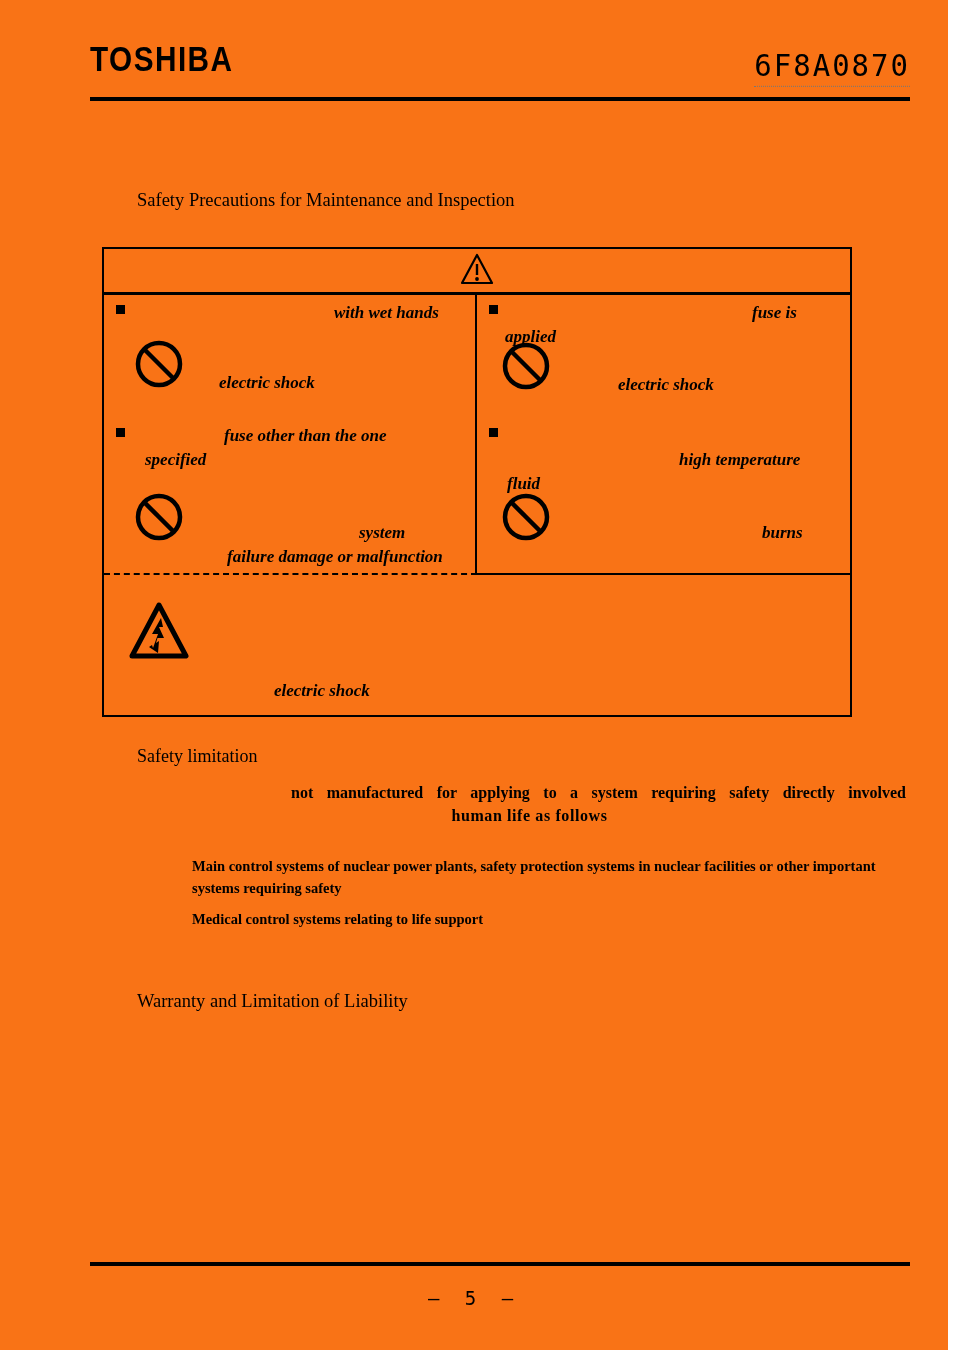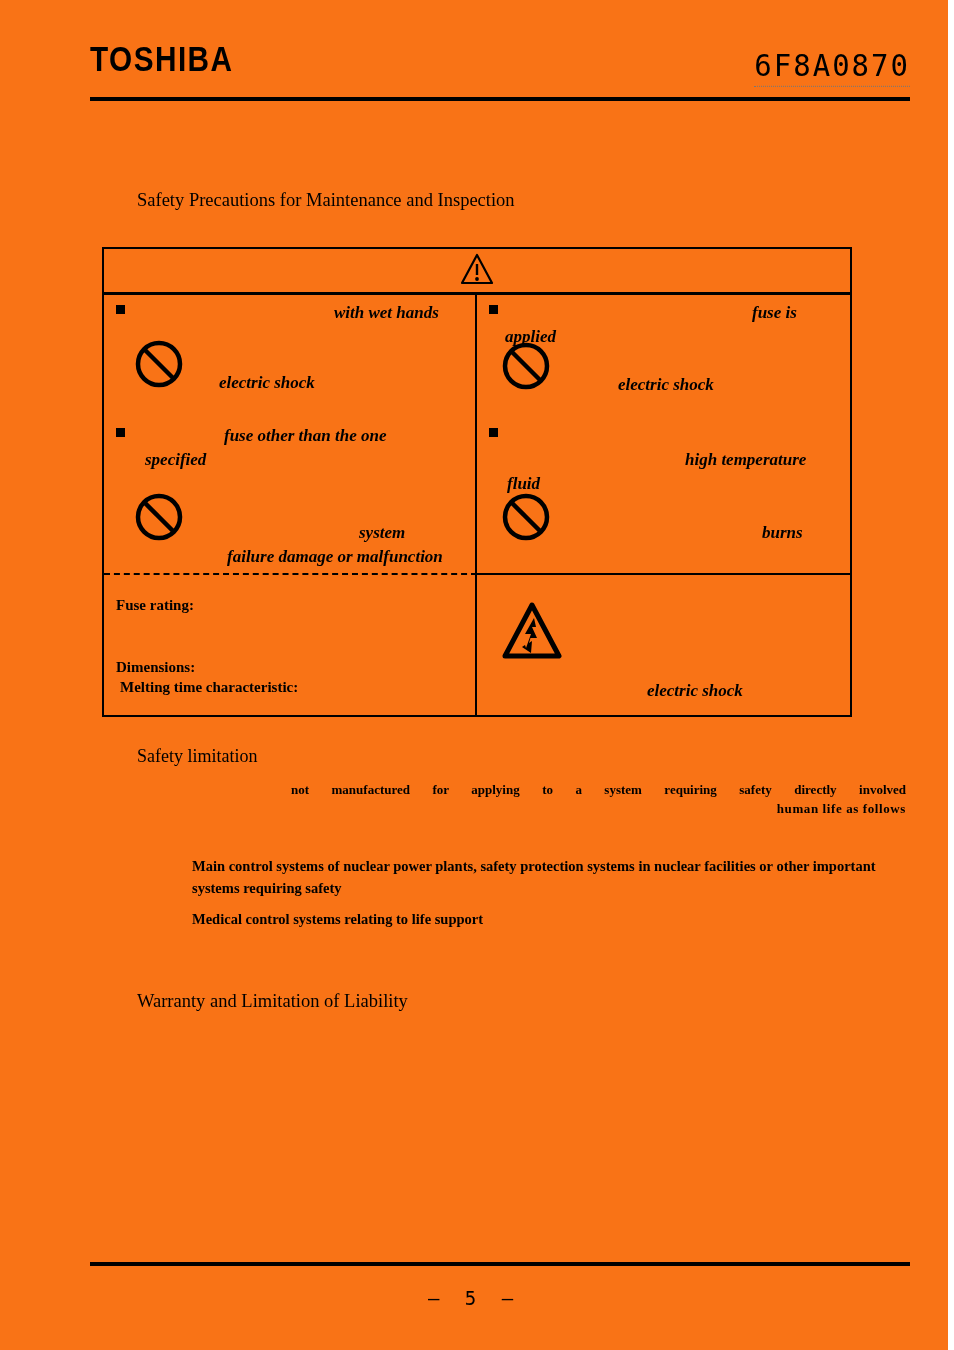"high temperature" span.frag { left: 208px -> 202px }
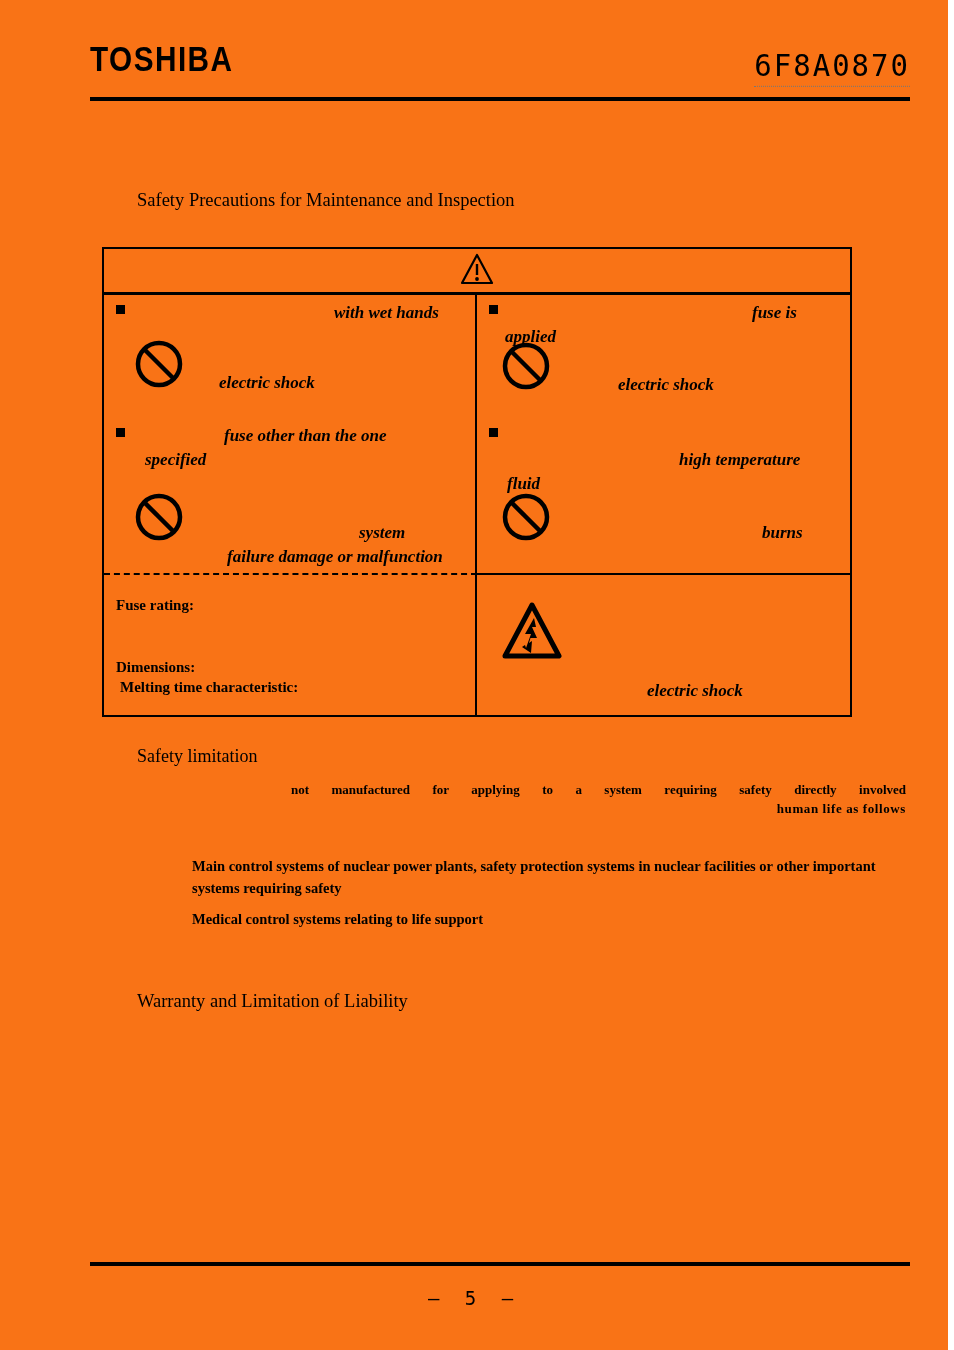"Fuse rating:" div.warn-cell { html: <div> <span>Fuse rating:</span> <span>Dimensions:</span> <span>Melting time characteristic:</span> </div> -> none }
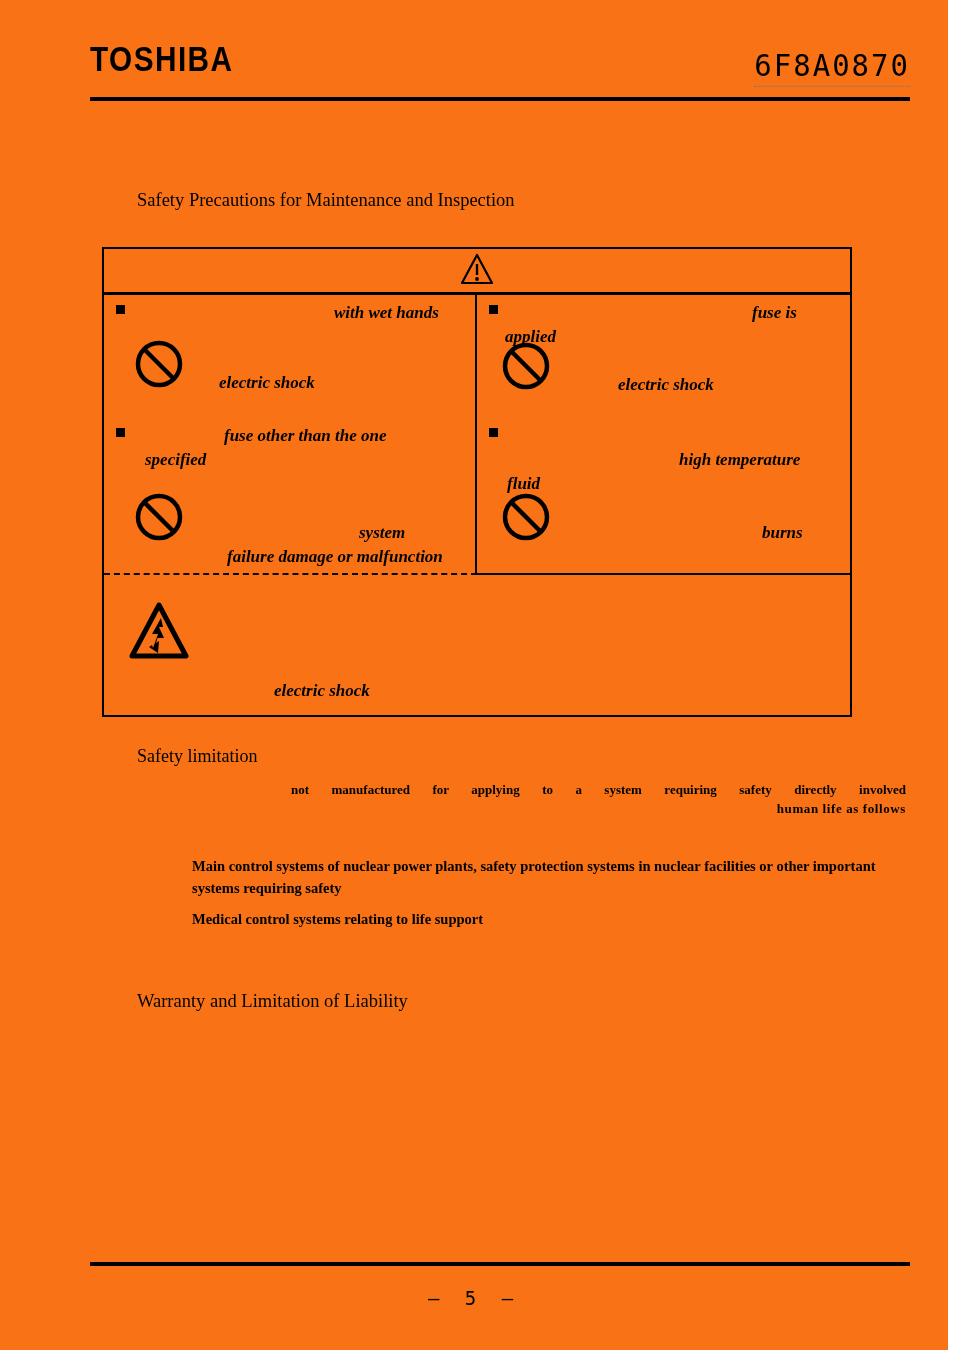"not manufactured for applying to" .usage-para { font-size: 13px -> 16px }
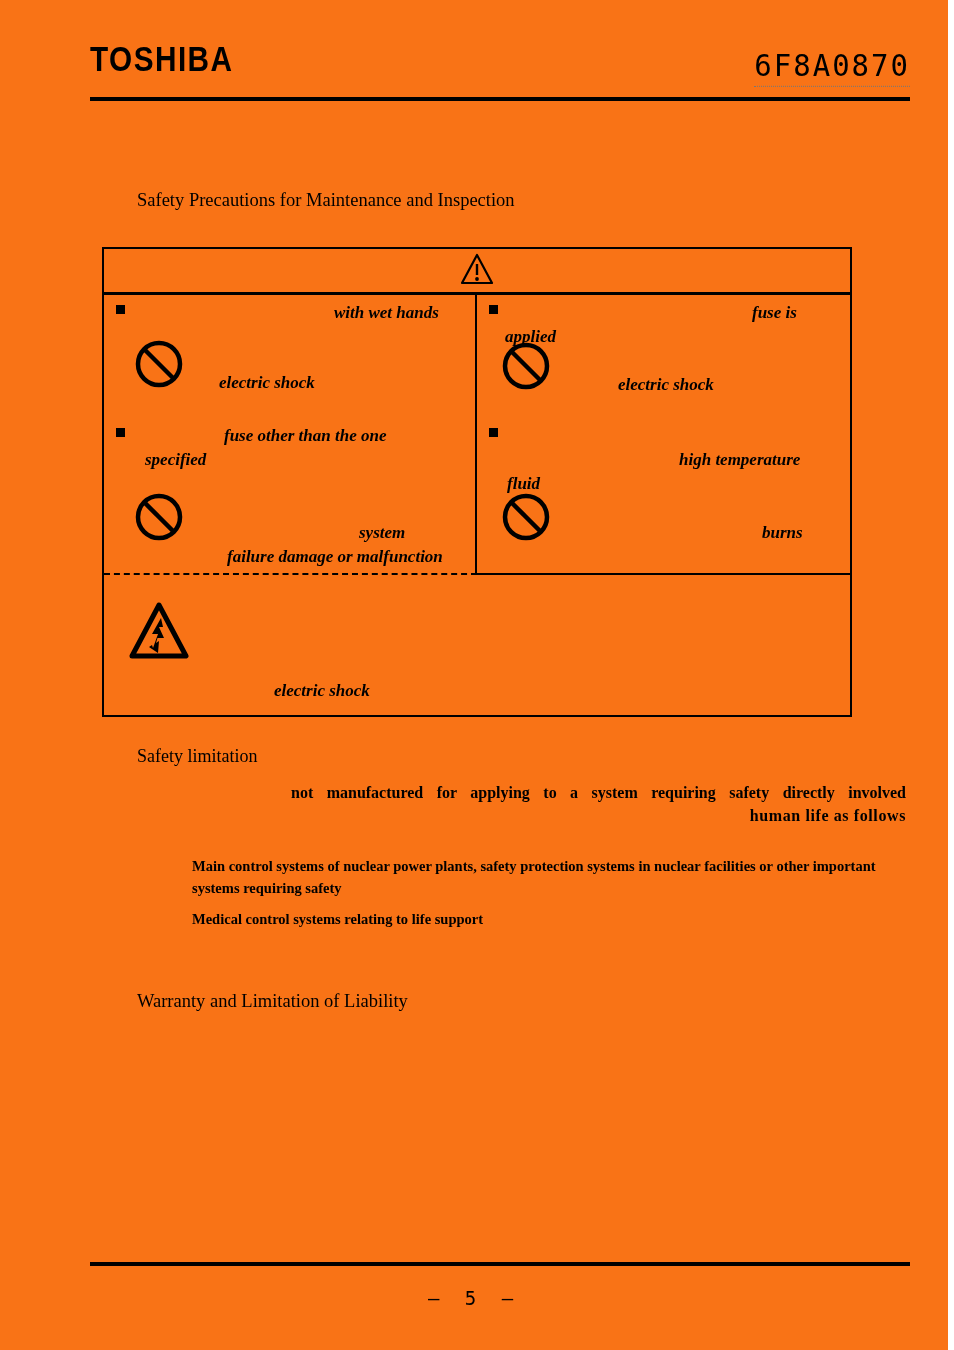"human life as follows" .usage-para .last-line { text-align: right -> center }
